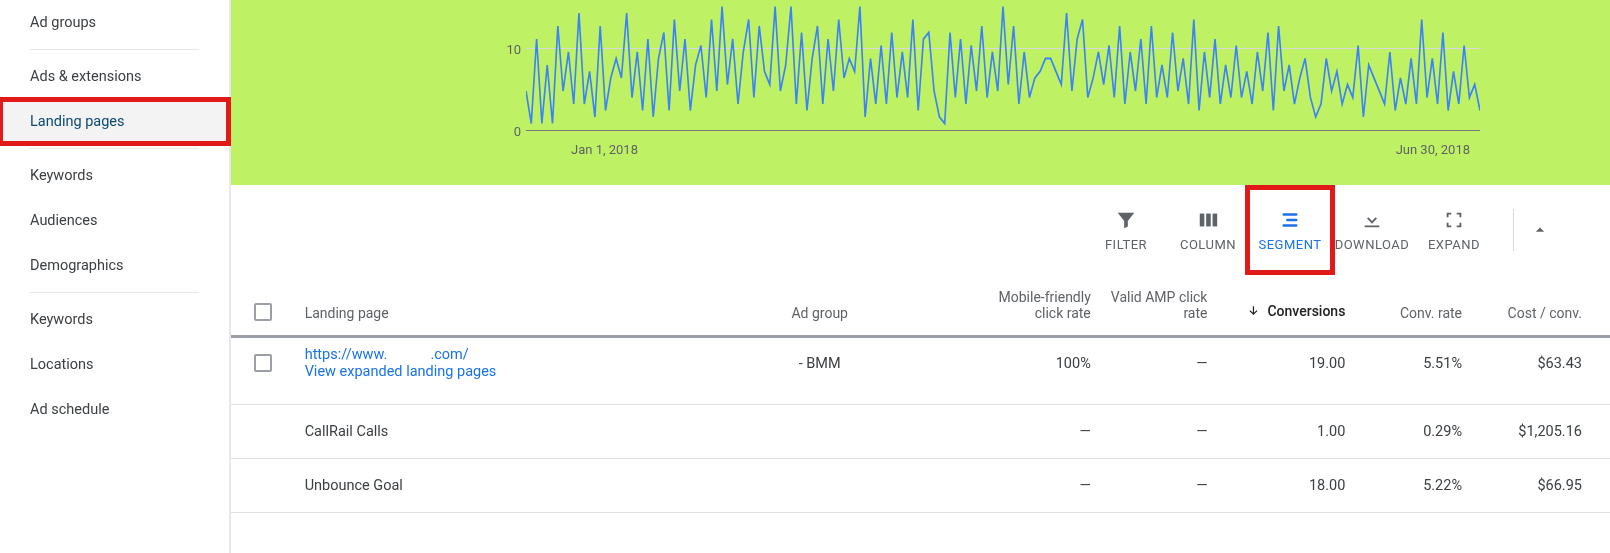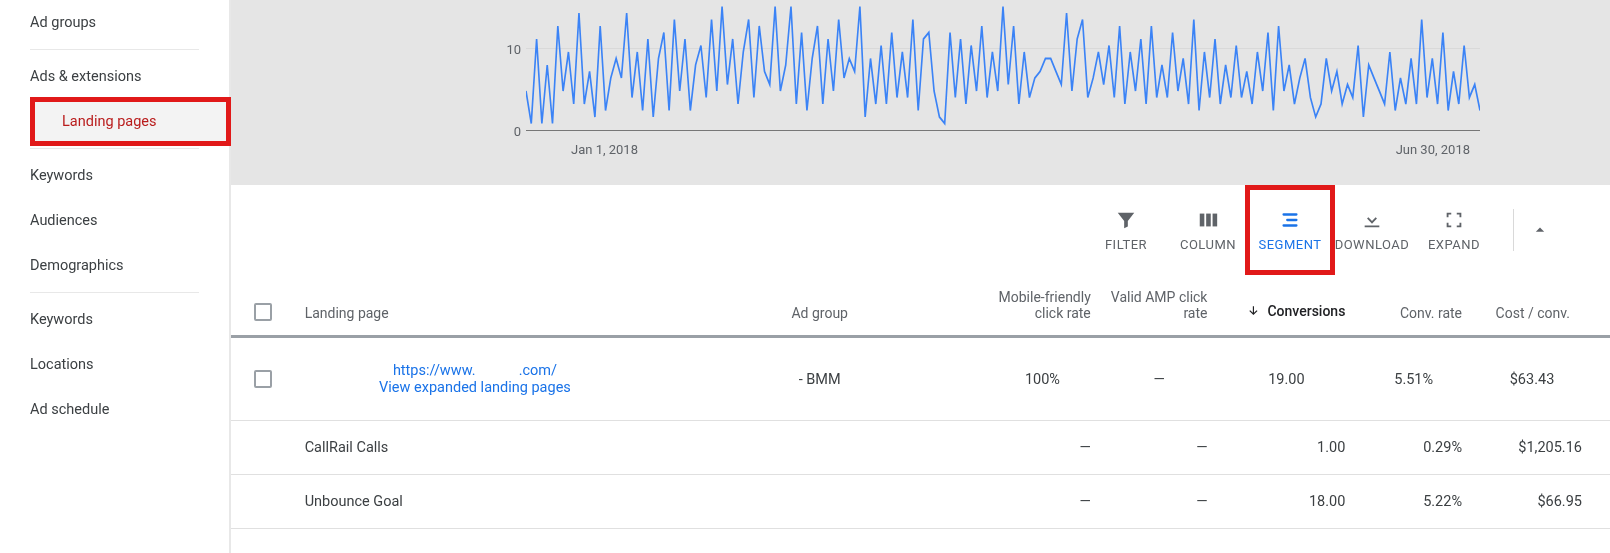"10" .chart-area { background: #e5e5e5 -> #bef264 }
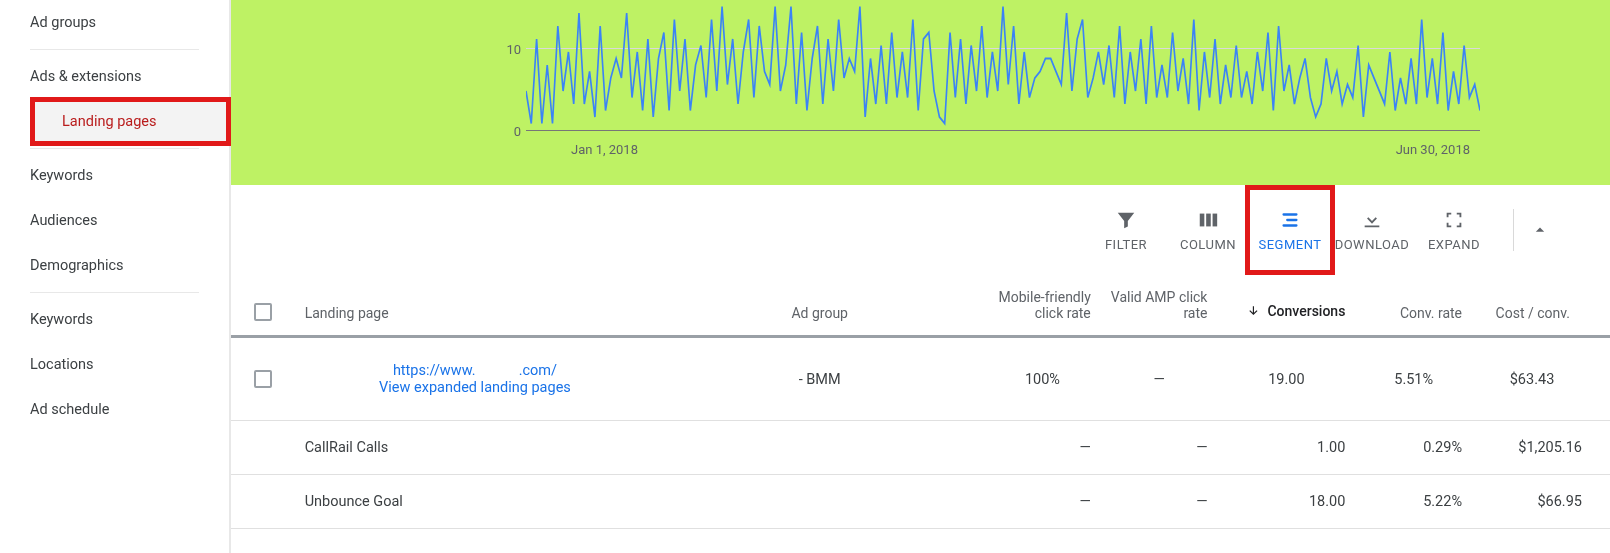"Landing pages" .nav-item.active { color: #b91c1c -> #0c4a6e; margin-left: 32px -> none }
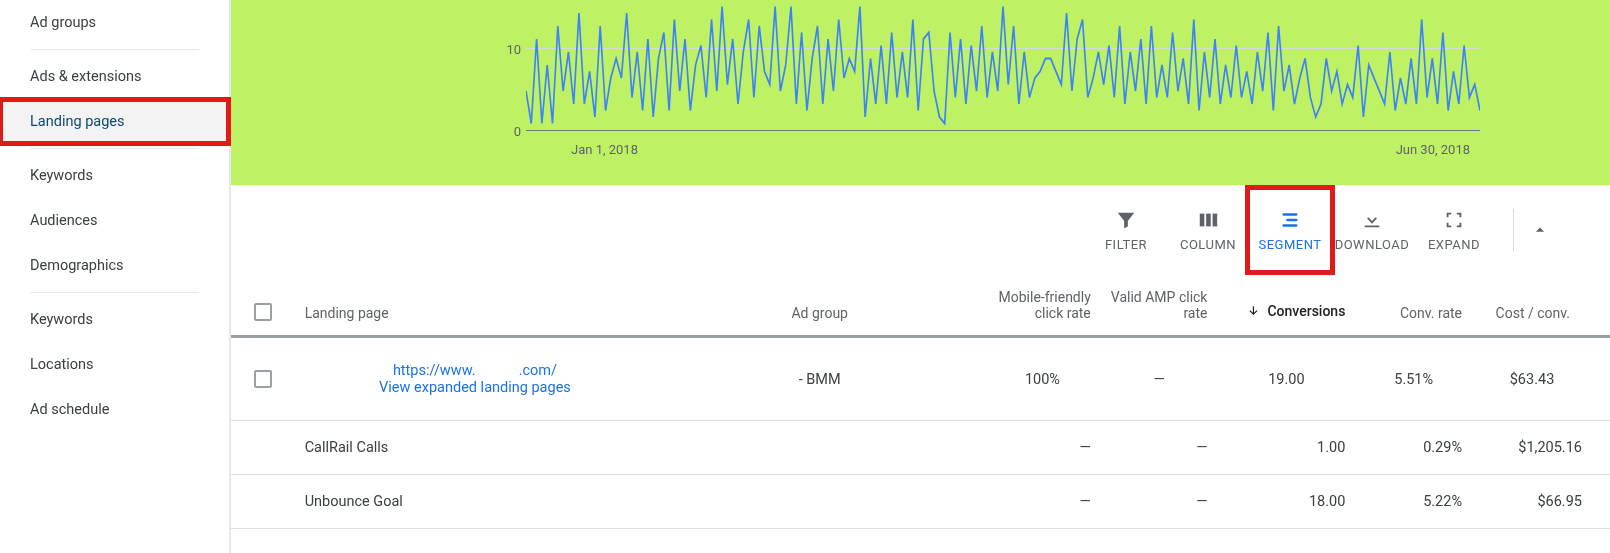"Cost / conv." th.col-wide { padding-right: 40px -> 28px }
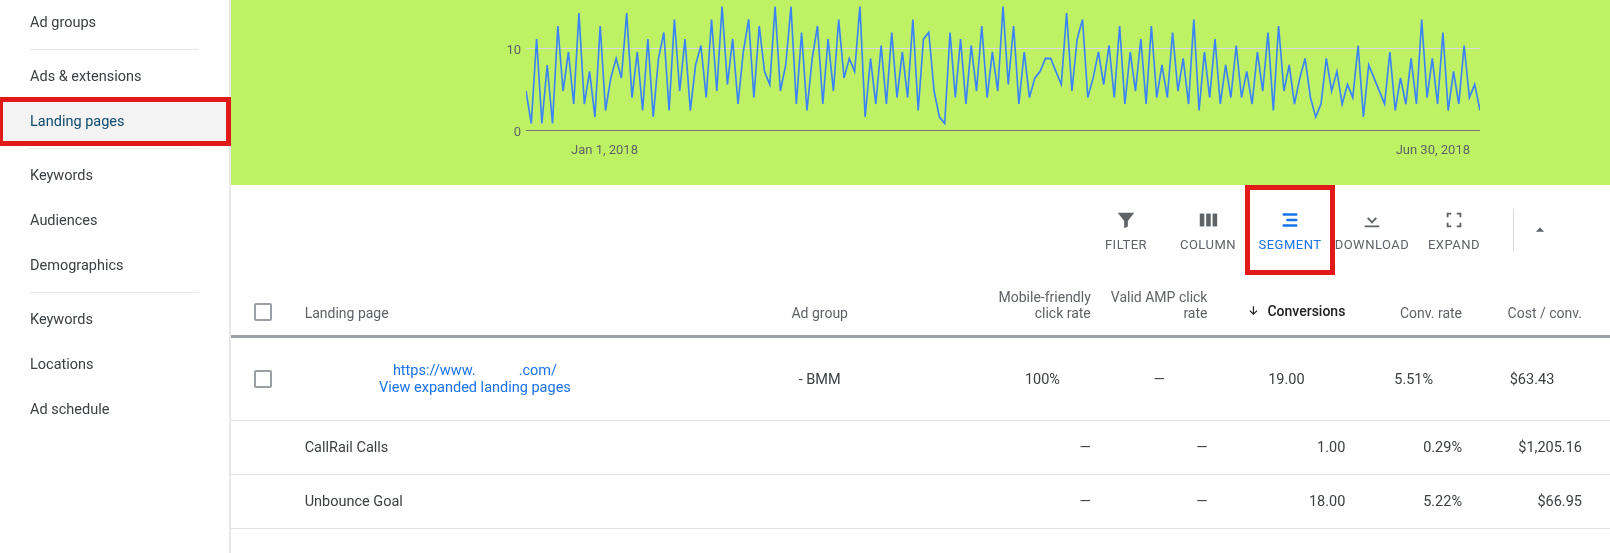"https://www. .com/" .table tbody tr:nth-child(1) td { padding-top: 24px -> 8px; text-align: center -> none }
